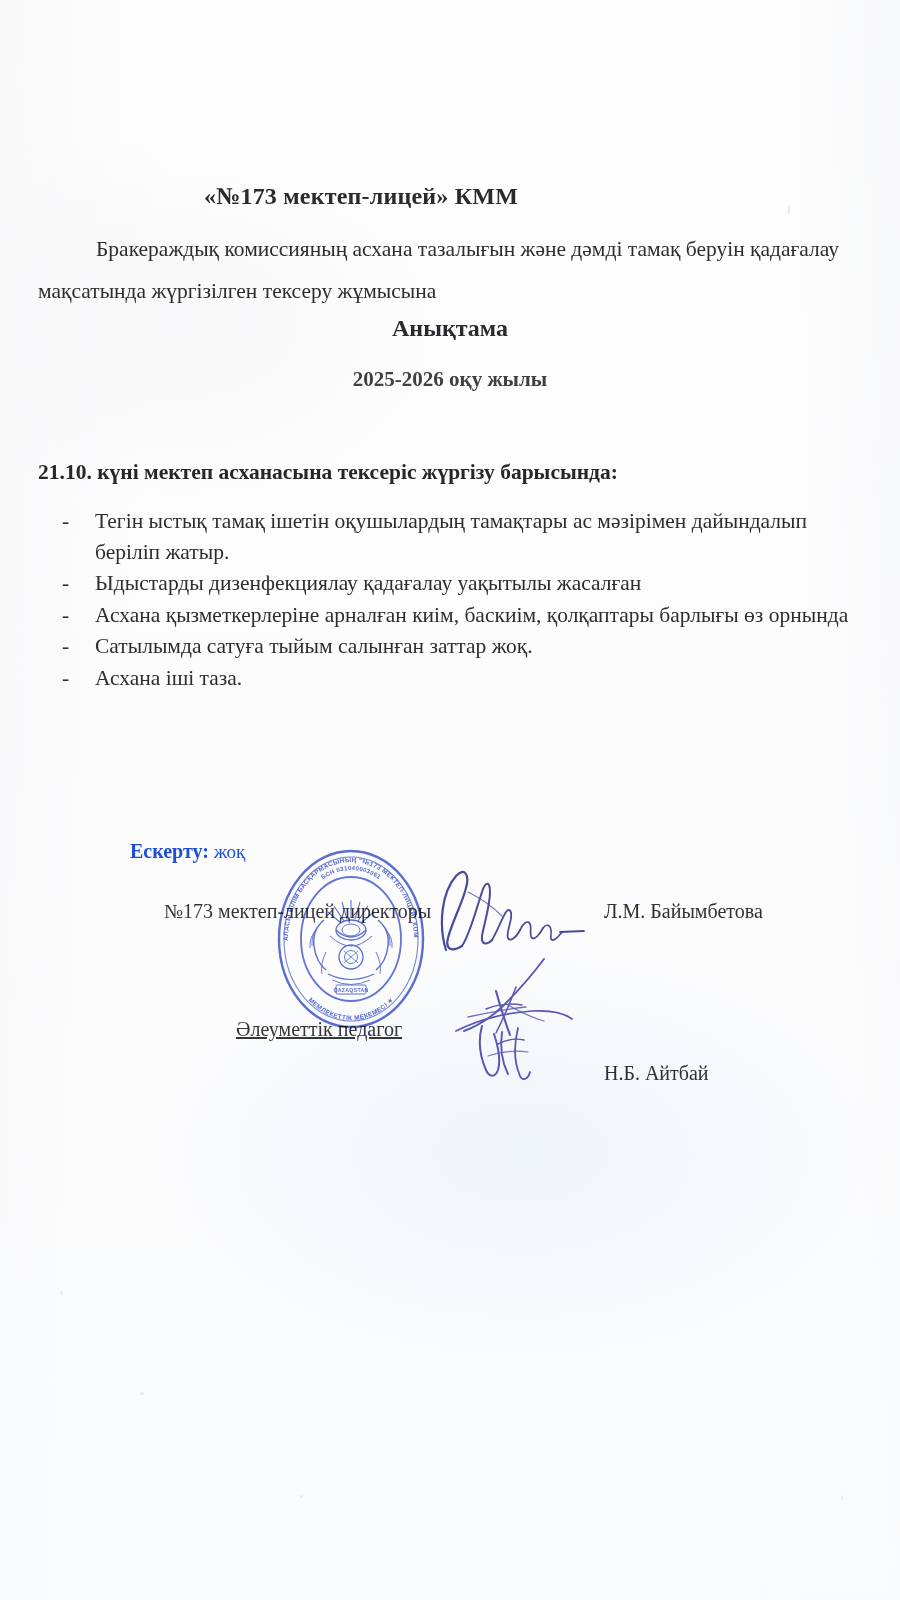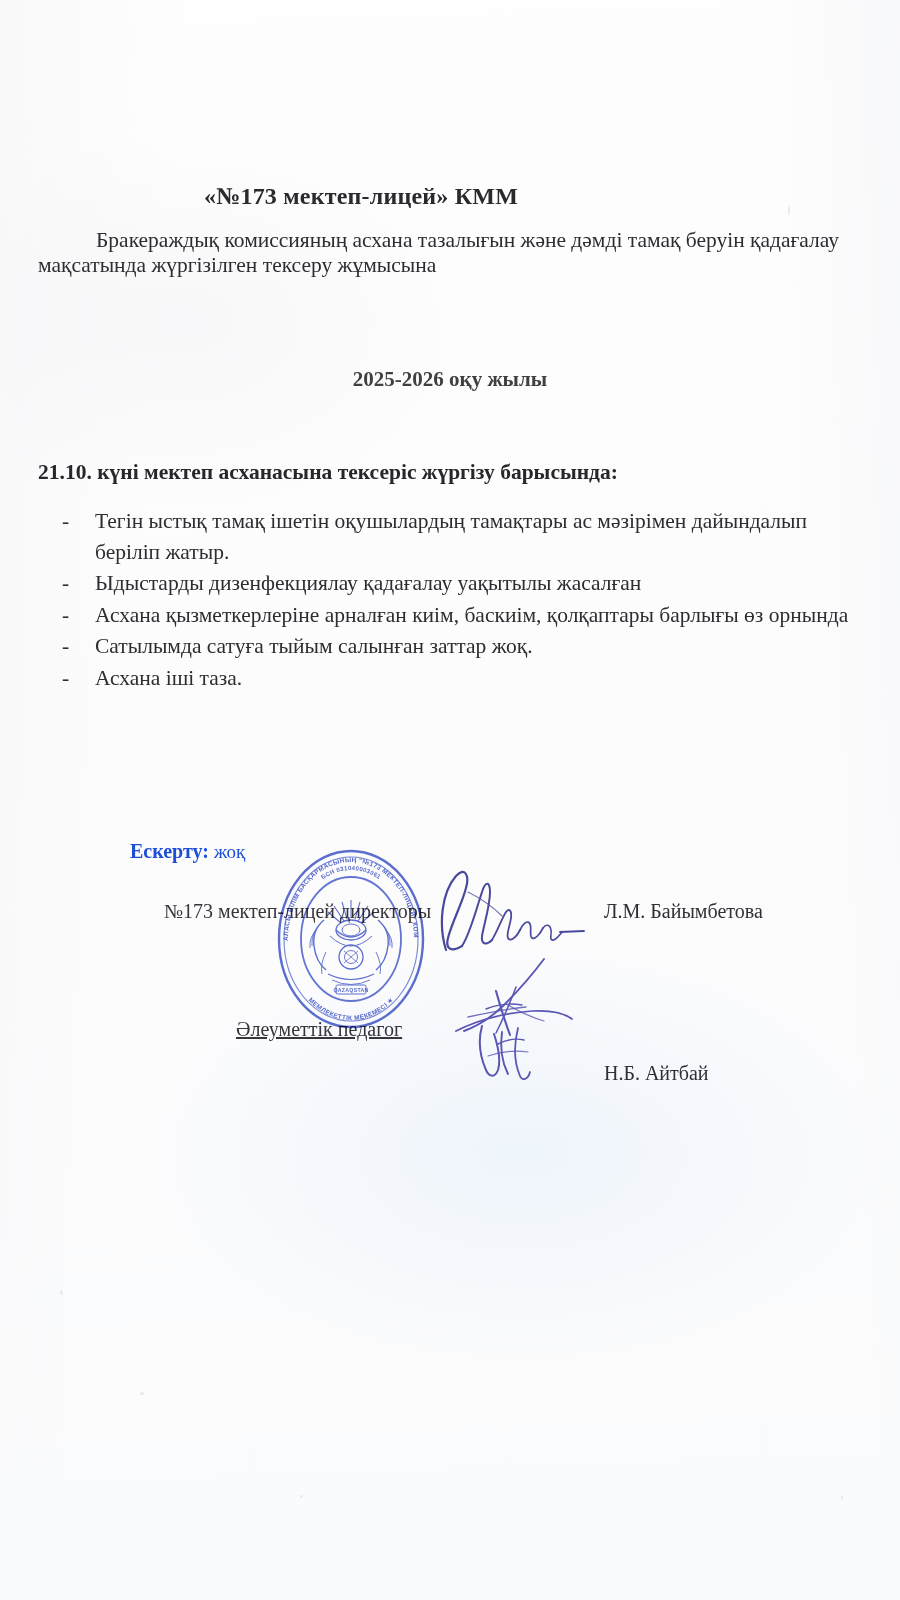"Бракераждық комиссияның асхана тазалығын" .intro { line-height: 25px -> 42px }
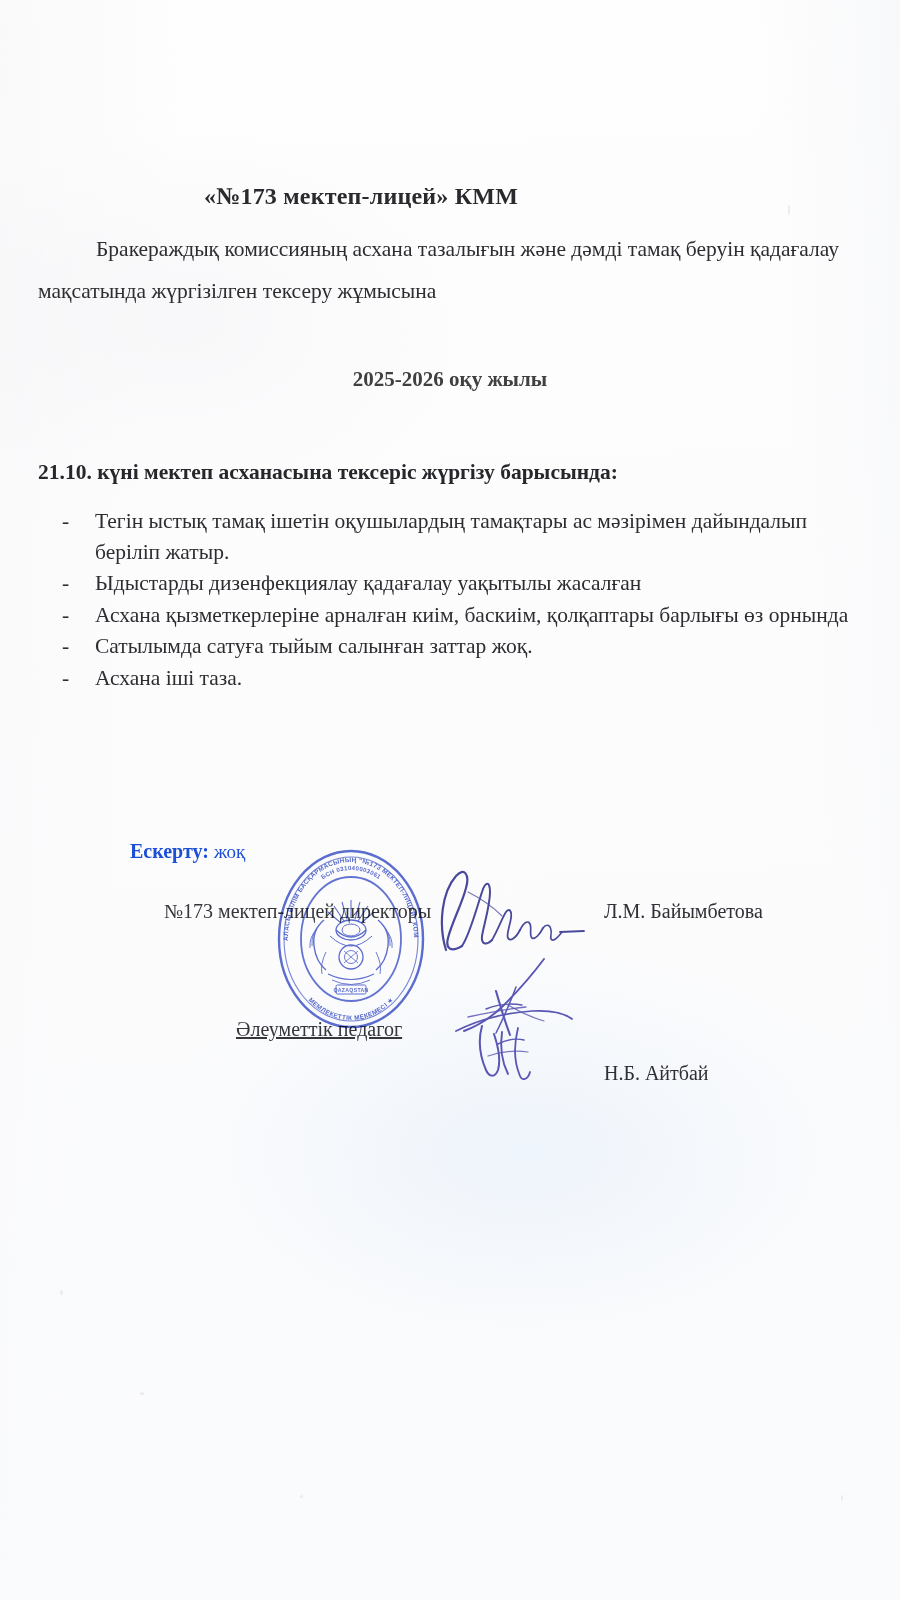"Анықтама" div.doc-title { html: none -> <div>Анықтама</div> }
